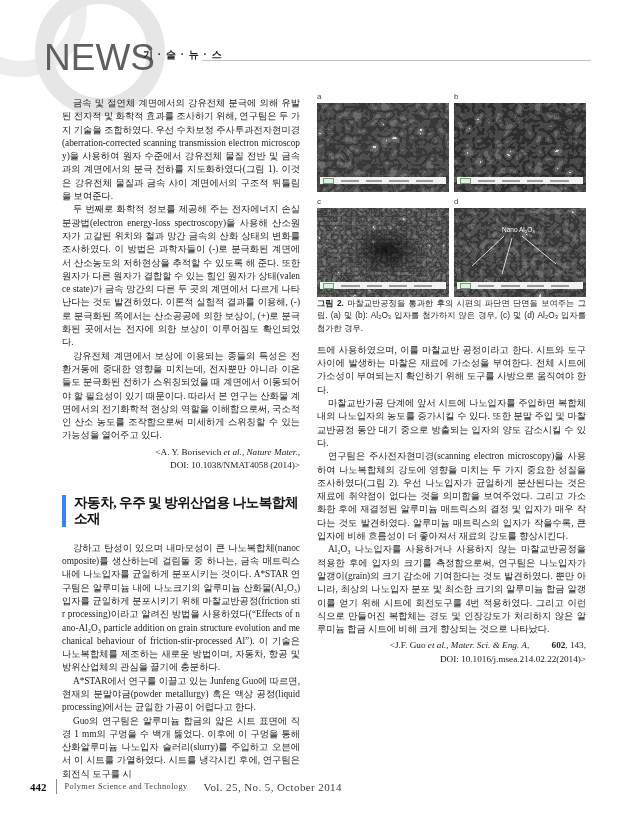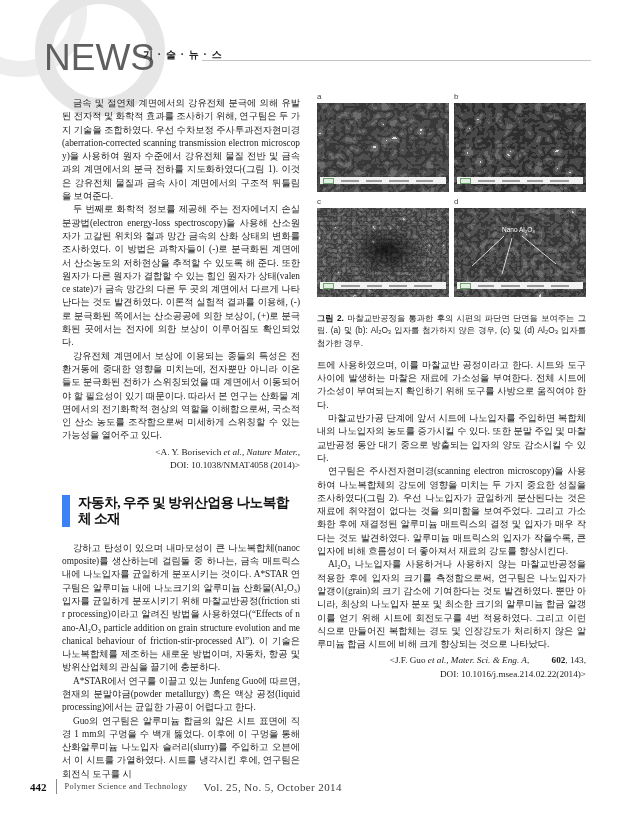"그림 2. 마찰교반공정을 통과한 후의" .fig-caption { margin-top: 15px -> 0 }
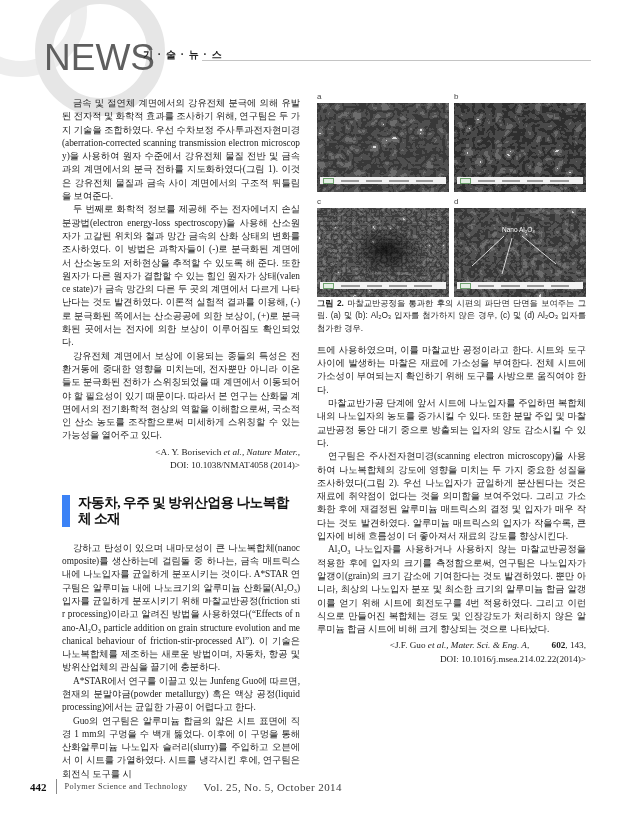"자동차, 우주 및 방위산업용 나노복합체" .section-heading { border-left: 8px solid #3b82f6 -> 4px solid #3b82f6 }
